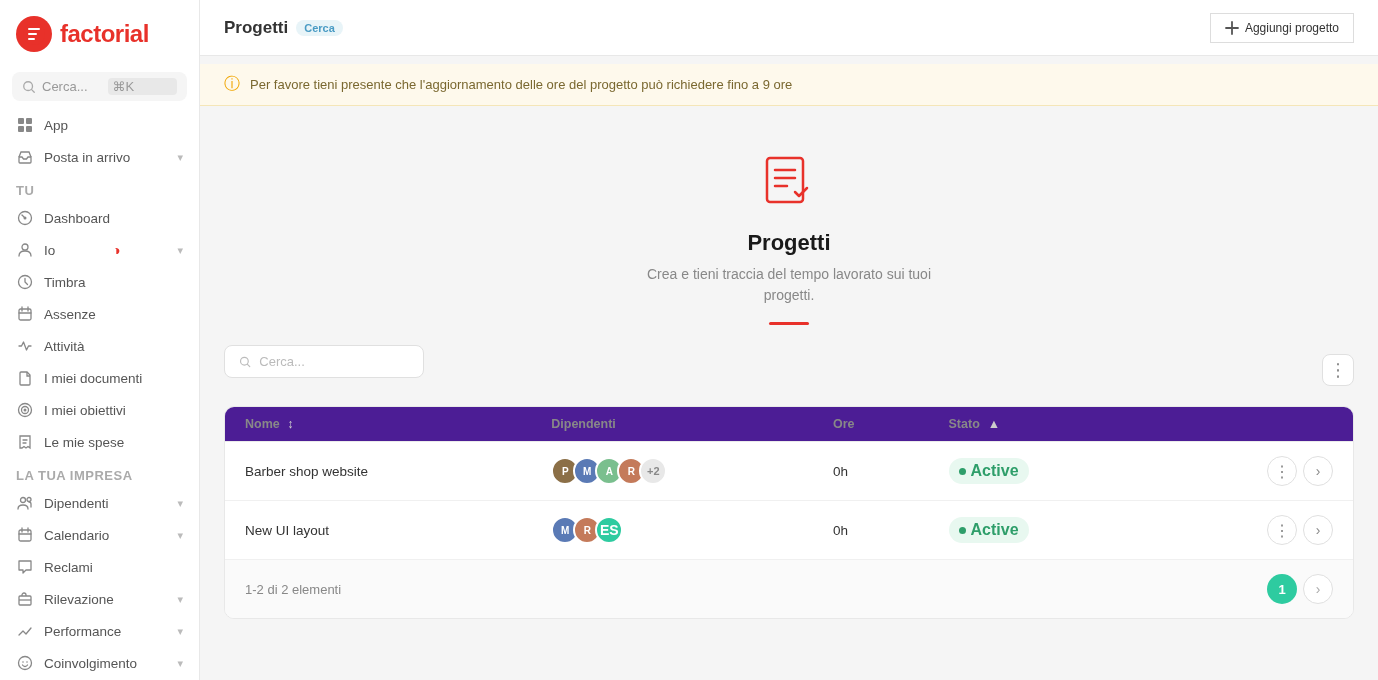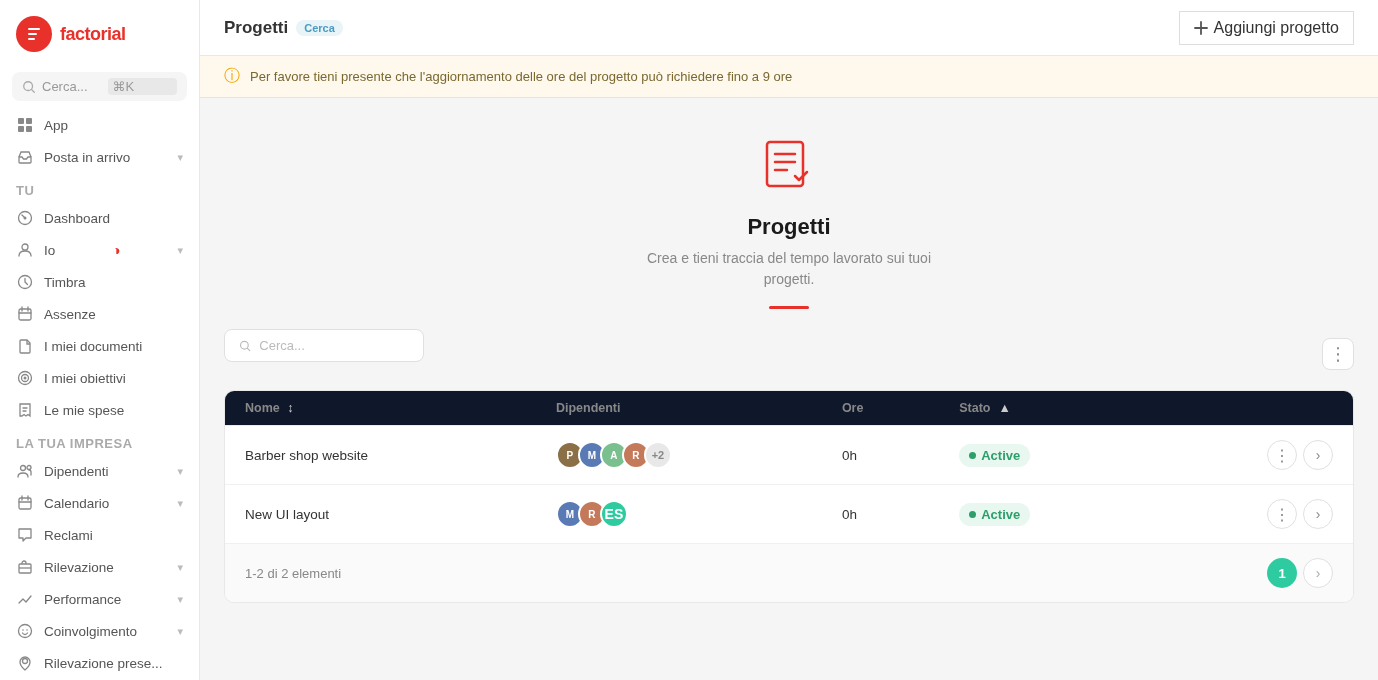"factorial" .logo-text { font-size: 18px -> 24px }
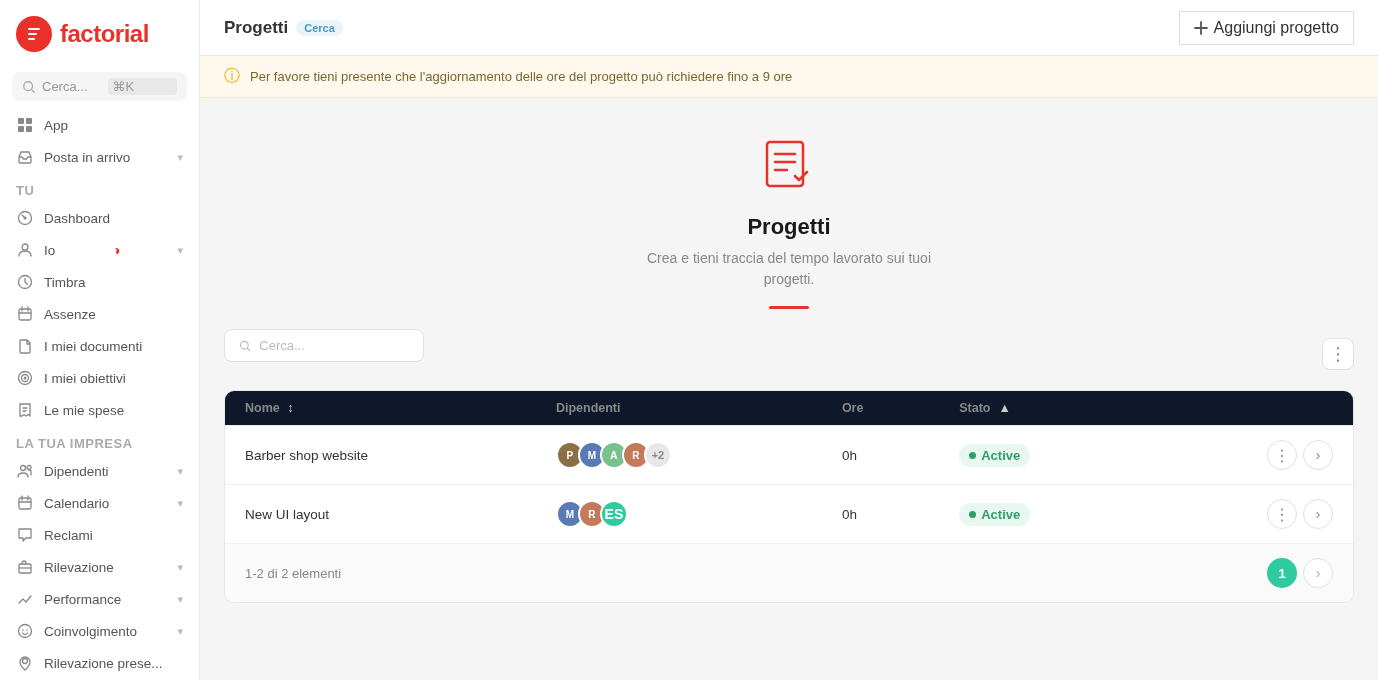"Progetti" .main { gap: none -> 8px }
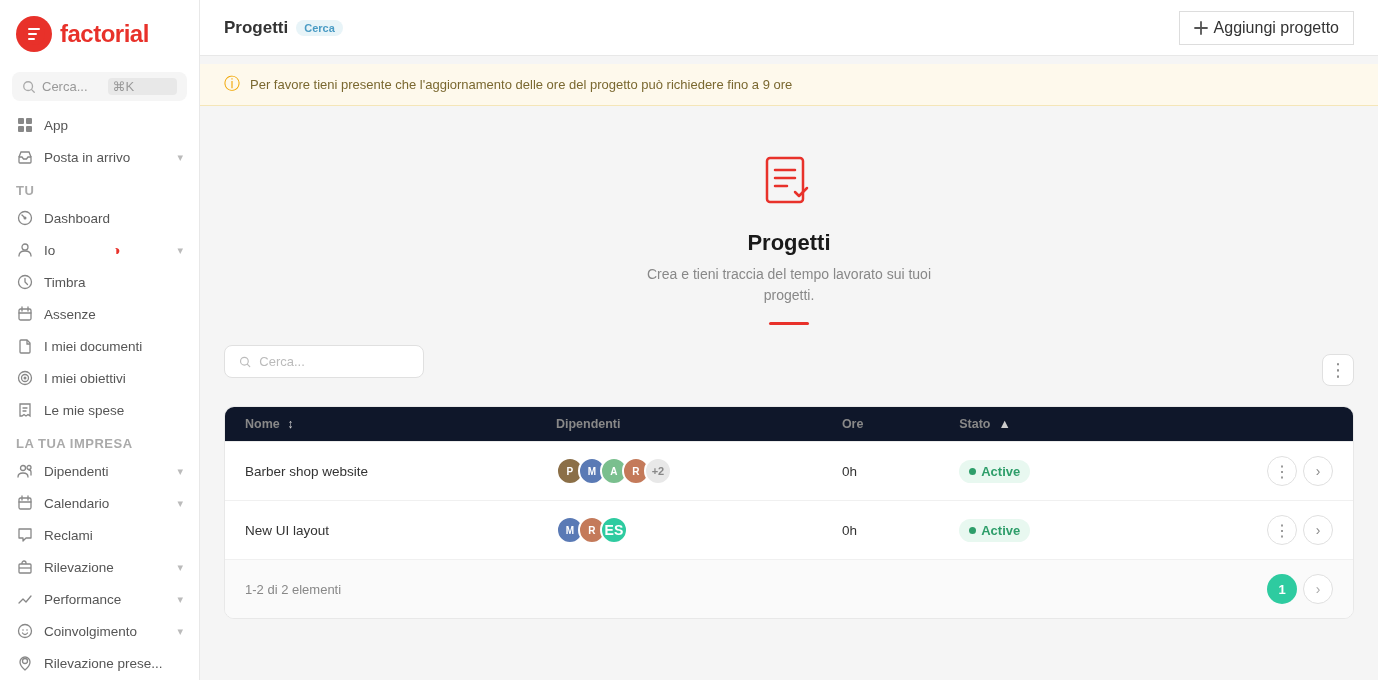"Aggiungi progetto" .add-project-btn { font-size: 16px -> 12px }
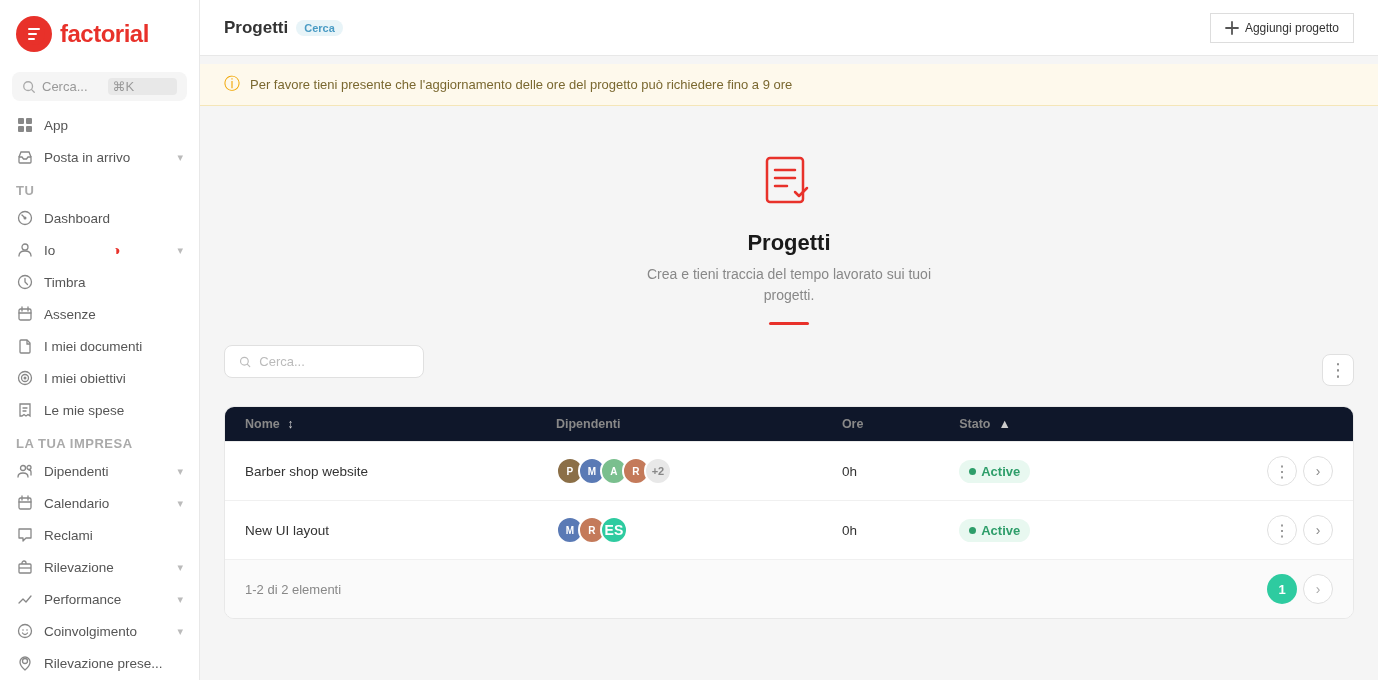"Attività" div.sidebar-item { html: none -> <div> <span> <svg> <path></path> </svg> </span> <span>Attività</span> </div> }
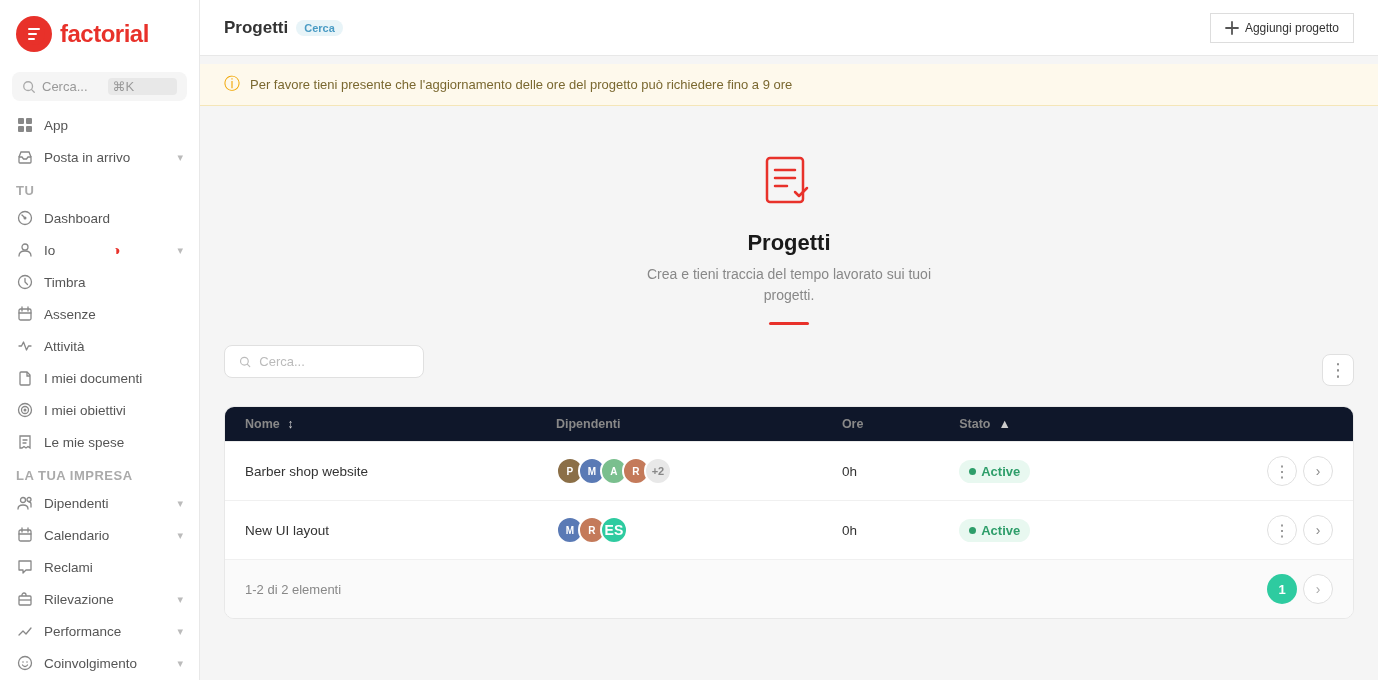"Nome ↕" thead tr { background: #0f172a -> #4c1d95 }
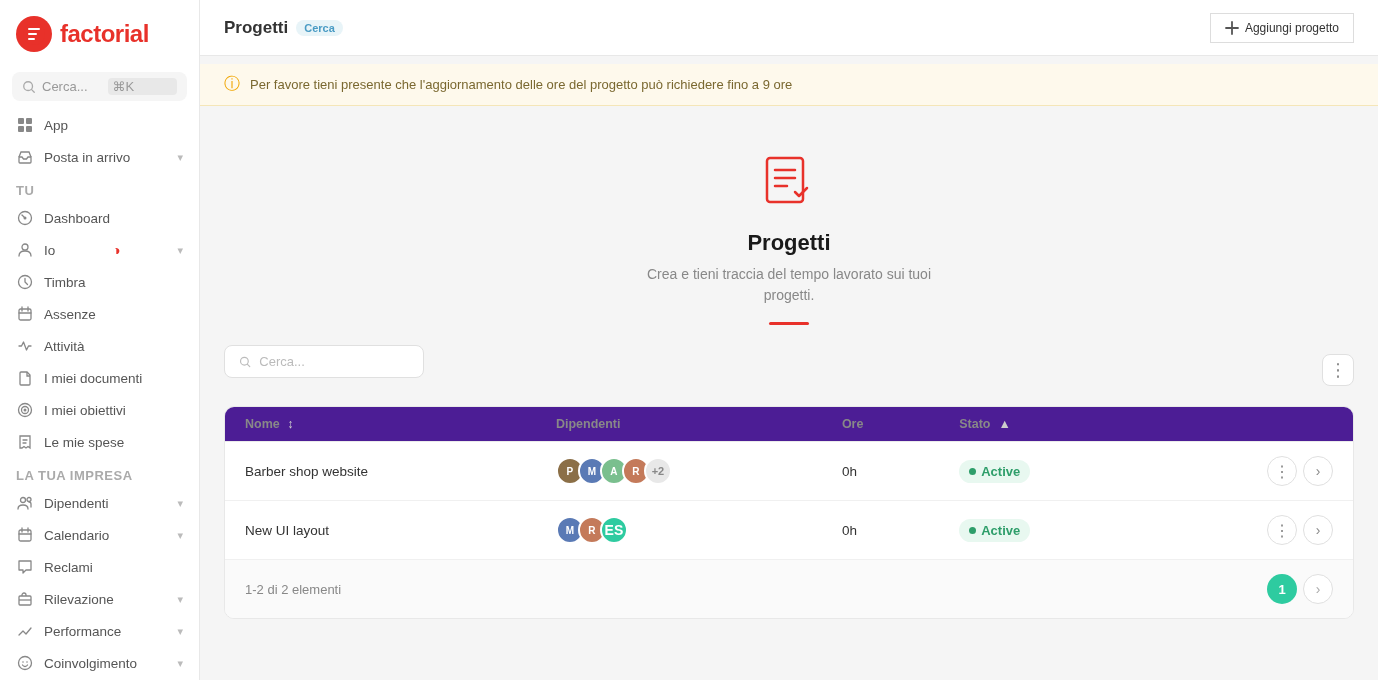"Active" .status-badge { font-size: 13px -> 16px }
